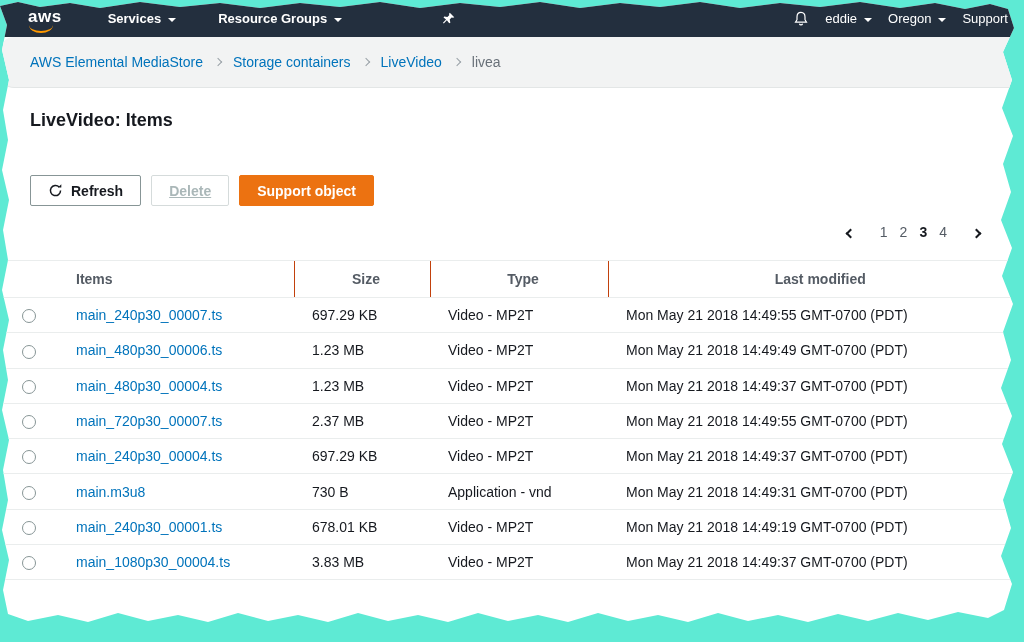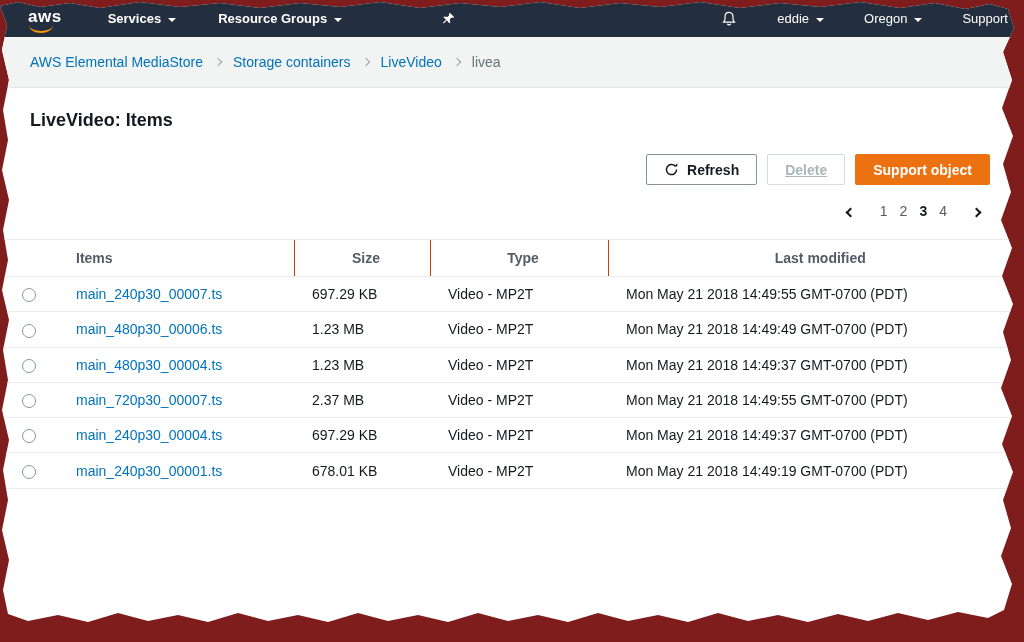"aws" .frame { background: #7f1d1d -> #5eead4 }
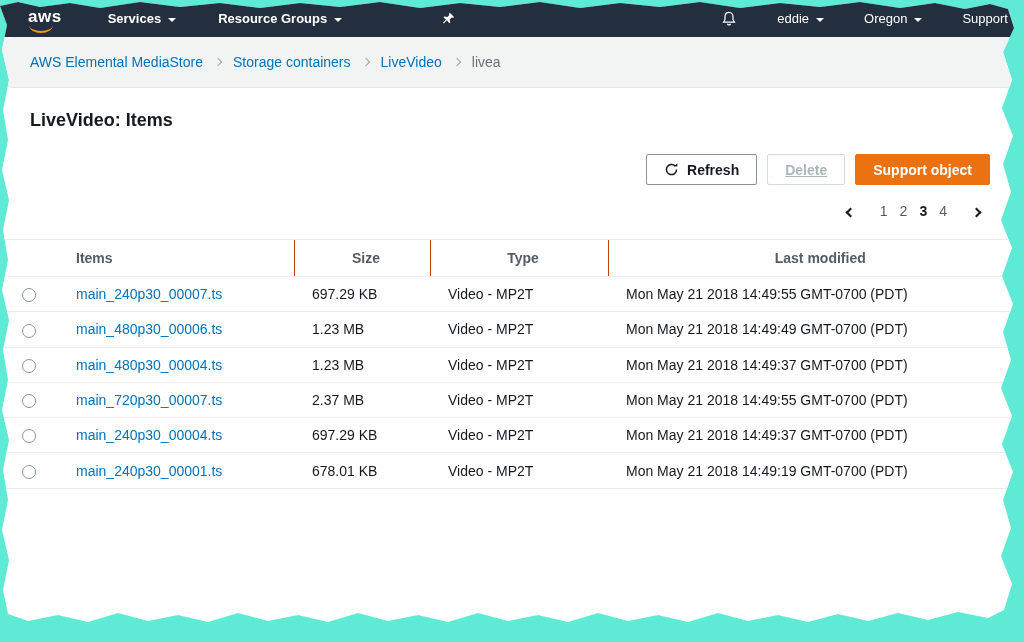"eddie" .nav-right { gap: 40px -> 16px }
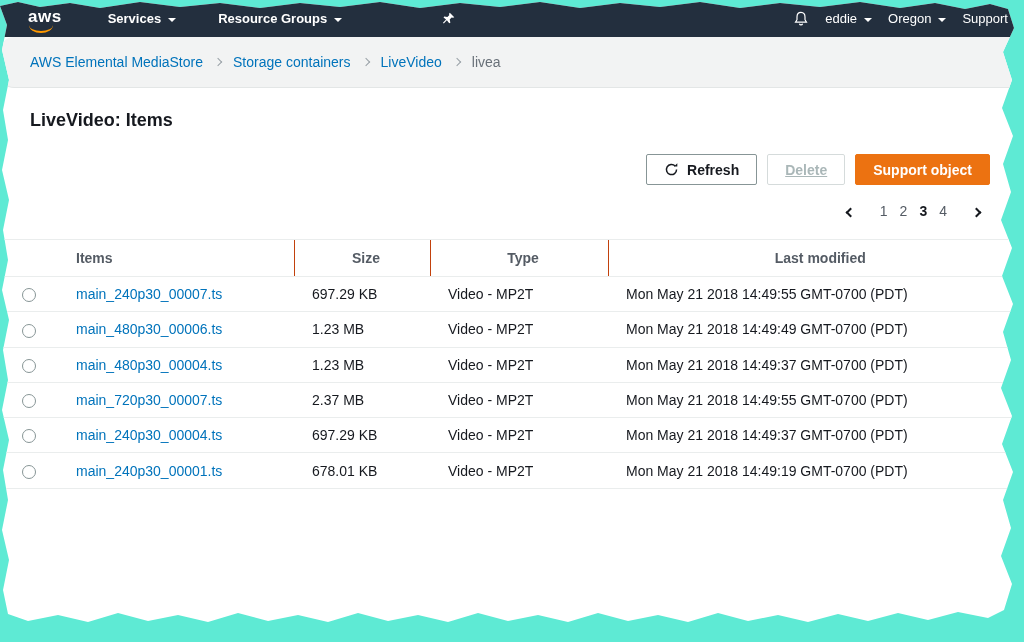"LiveVideo: Items" .content-head { flex-direction: none -> column; justify-content: space-between -> flex-start }
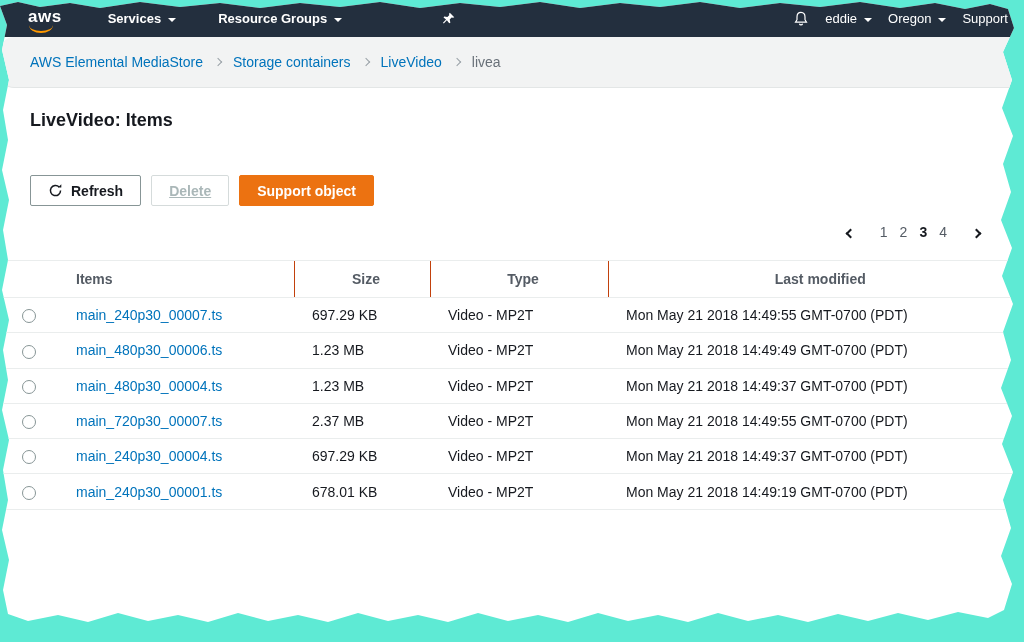"main.m3u8" tr { html: none -> <tr> <td><span></span></td> <td><a>main.m3u8</a></td> <td>730 B</td> <td>Application - vnd</td> <td>Mon May 21 2018 14:49:31 GMT-0700 (PDT)</td> </tr> }
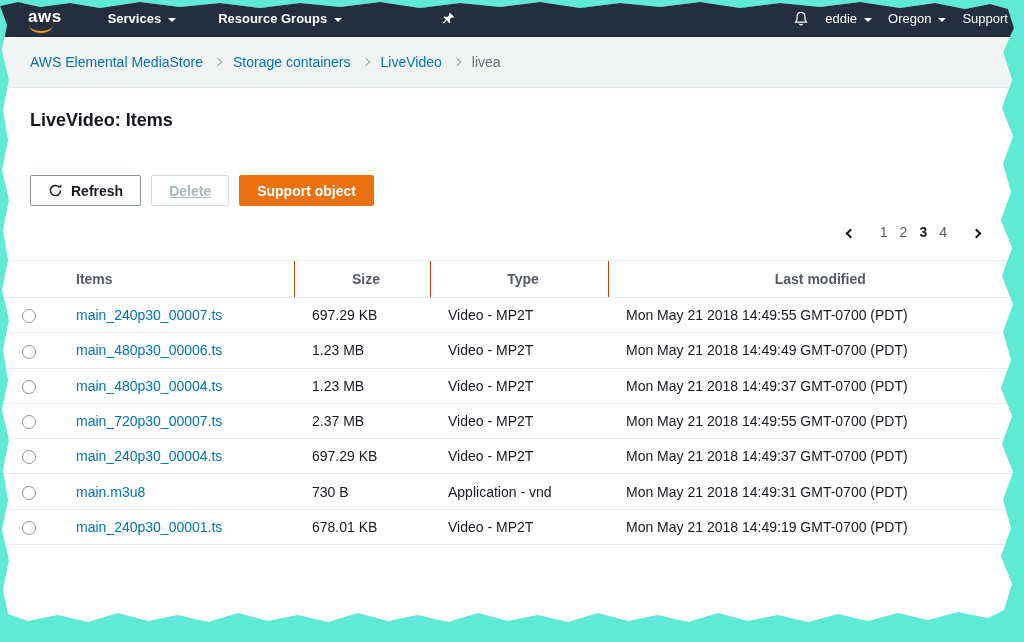"main_1080p30_00004.ts" tr { html: none -> <tr> <td><span></span></td> <td><a>main_1080p30_00004.ts</a></td> <td>3.83 MB</td> <td>Video - MP2T</td> <td>Mon May 21 2018 14:49:37 GMT-0700 (PDT)</td> </tr> }
